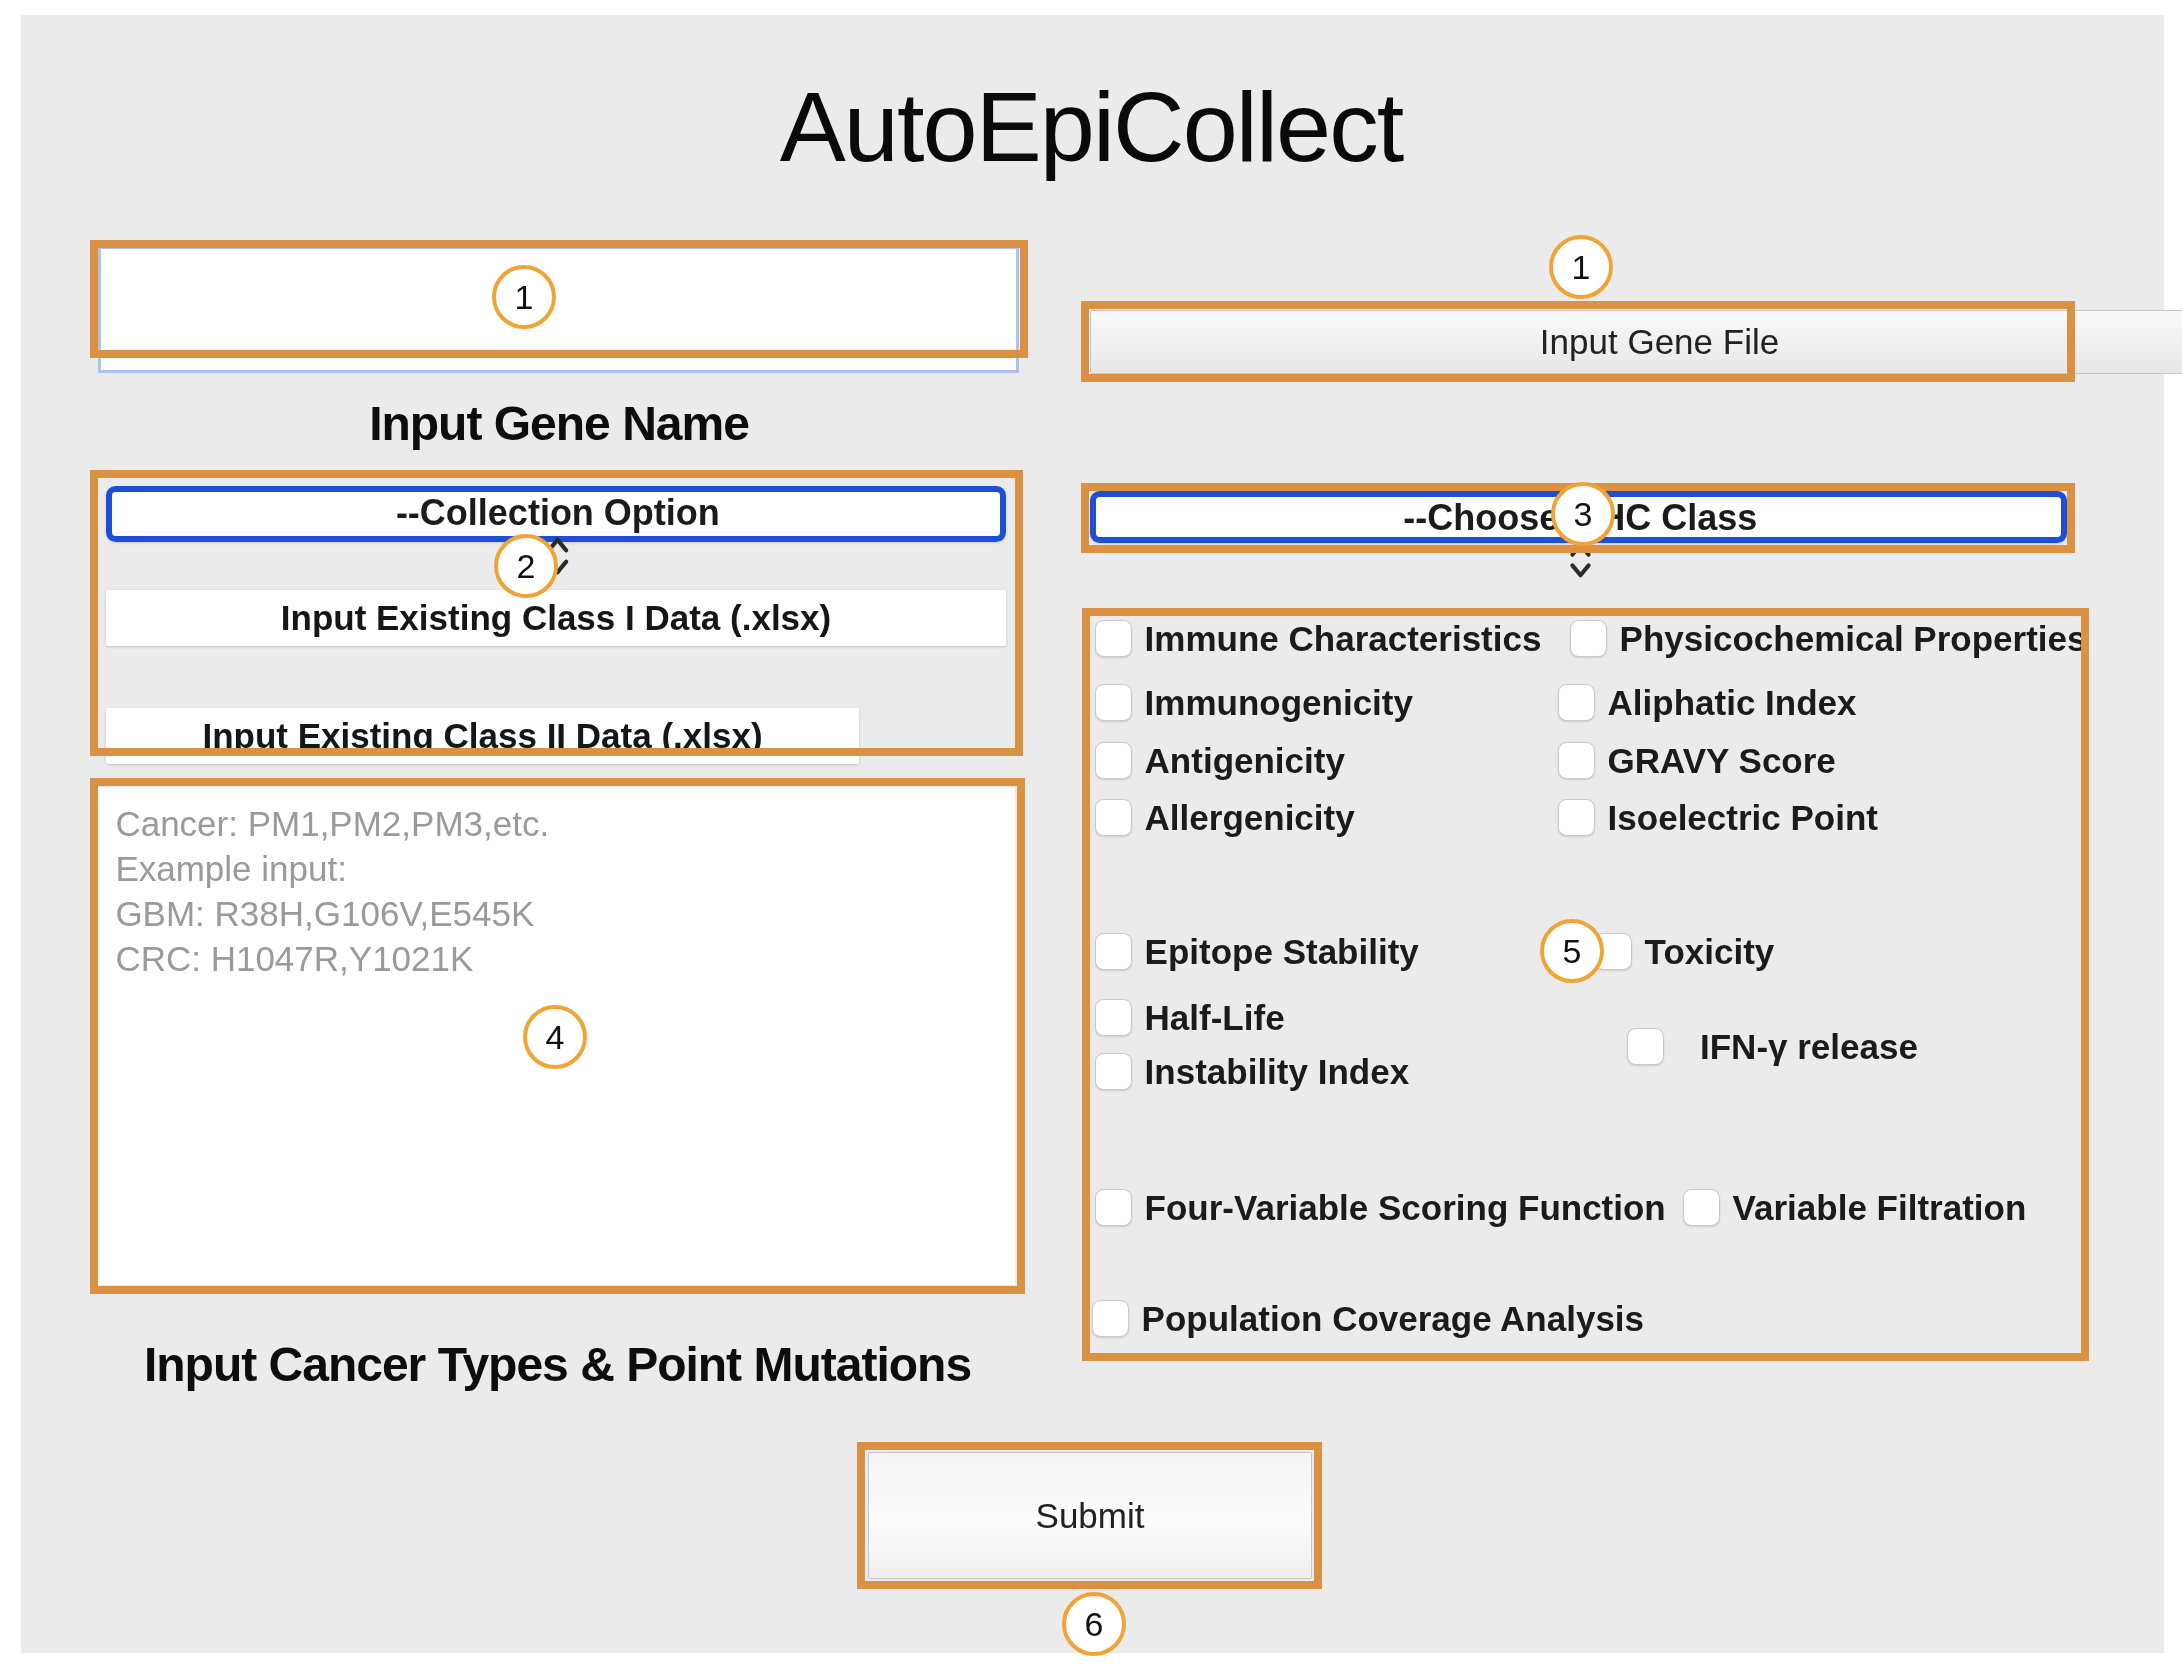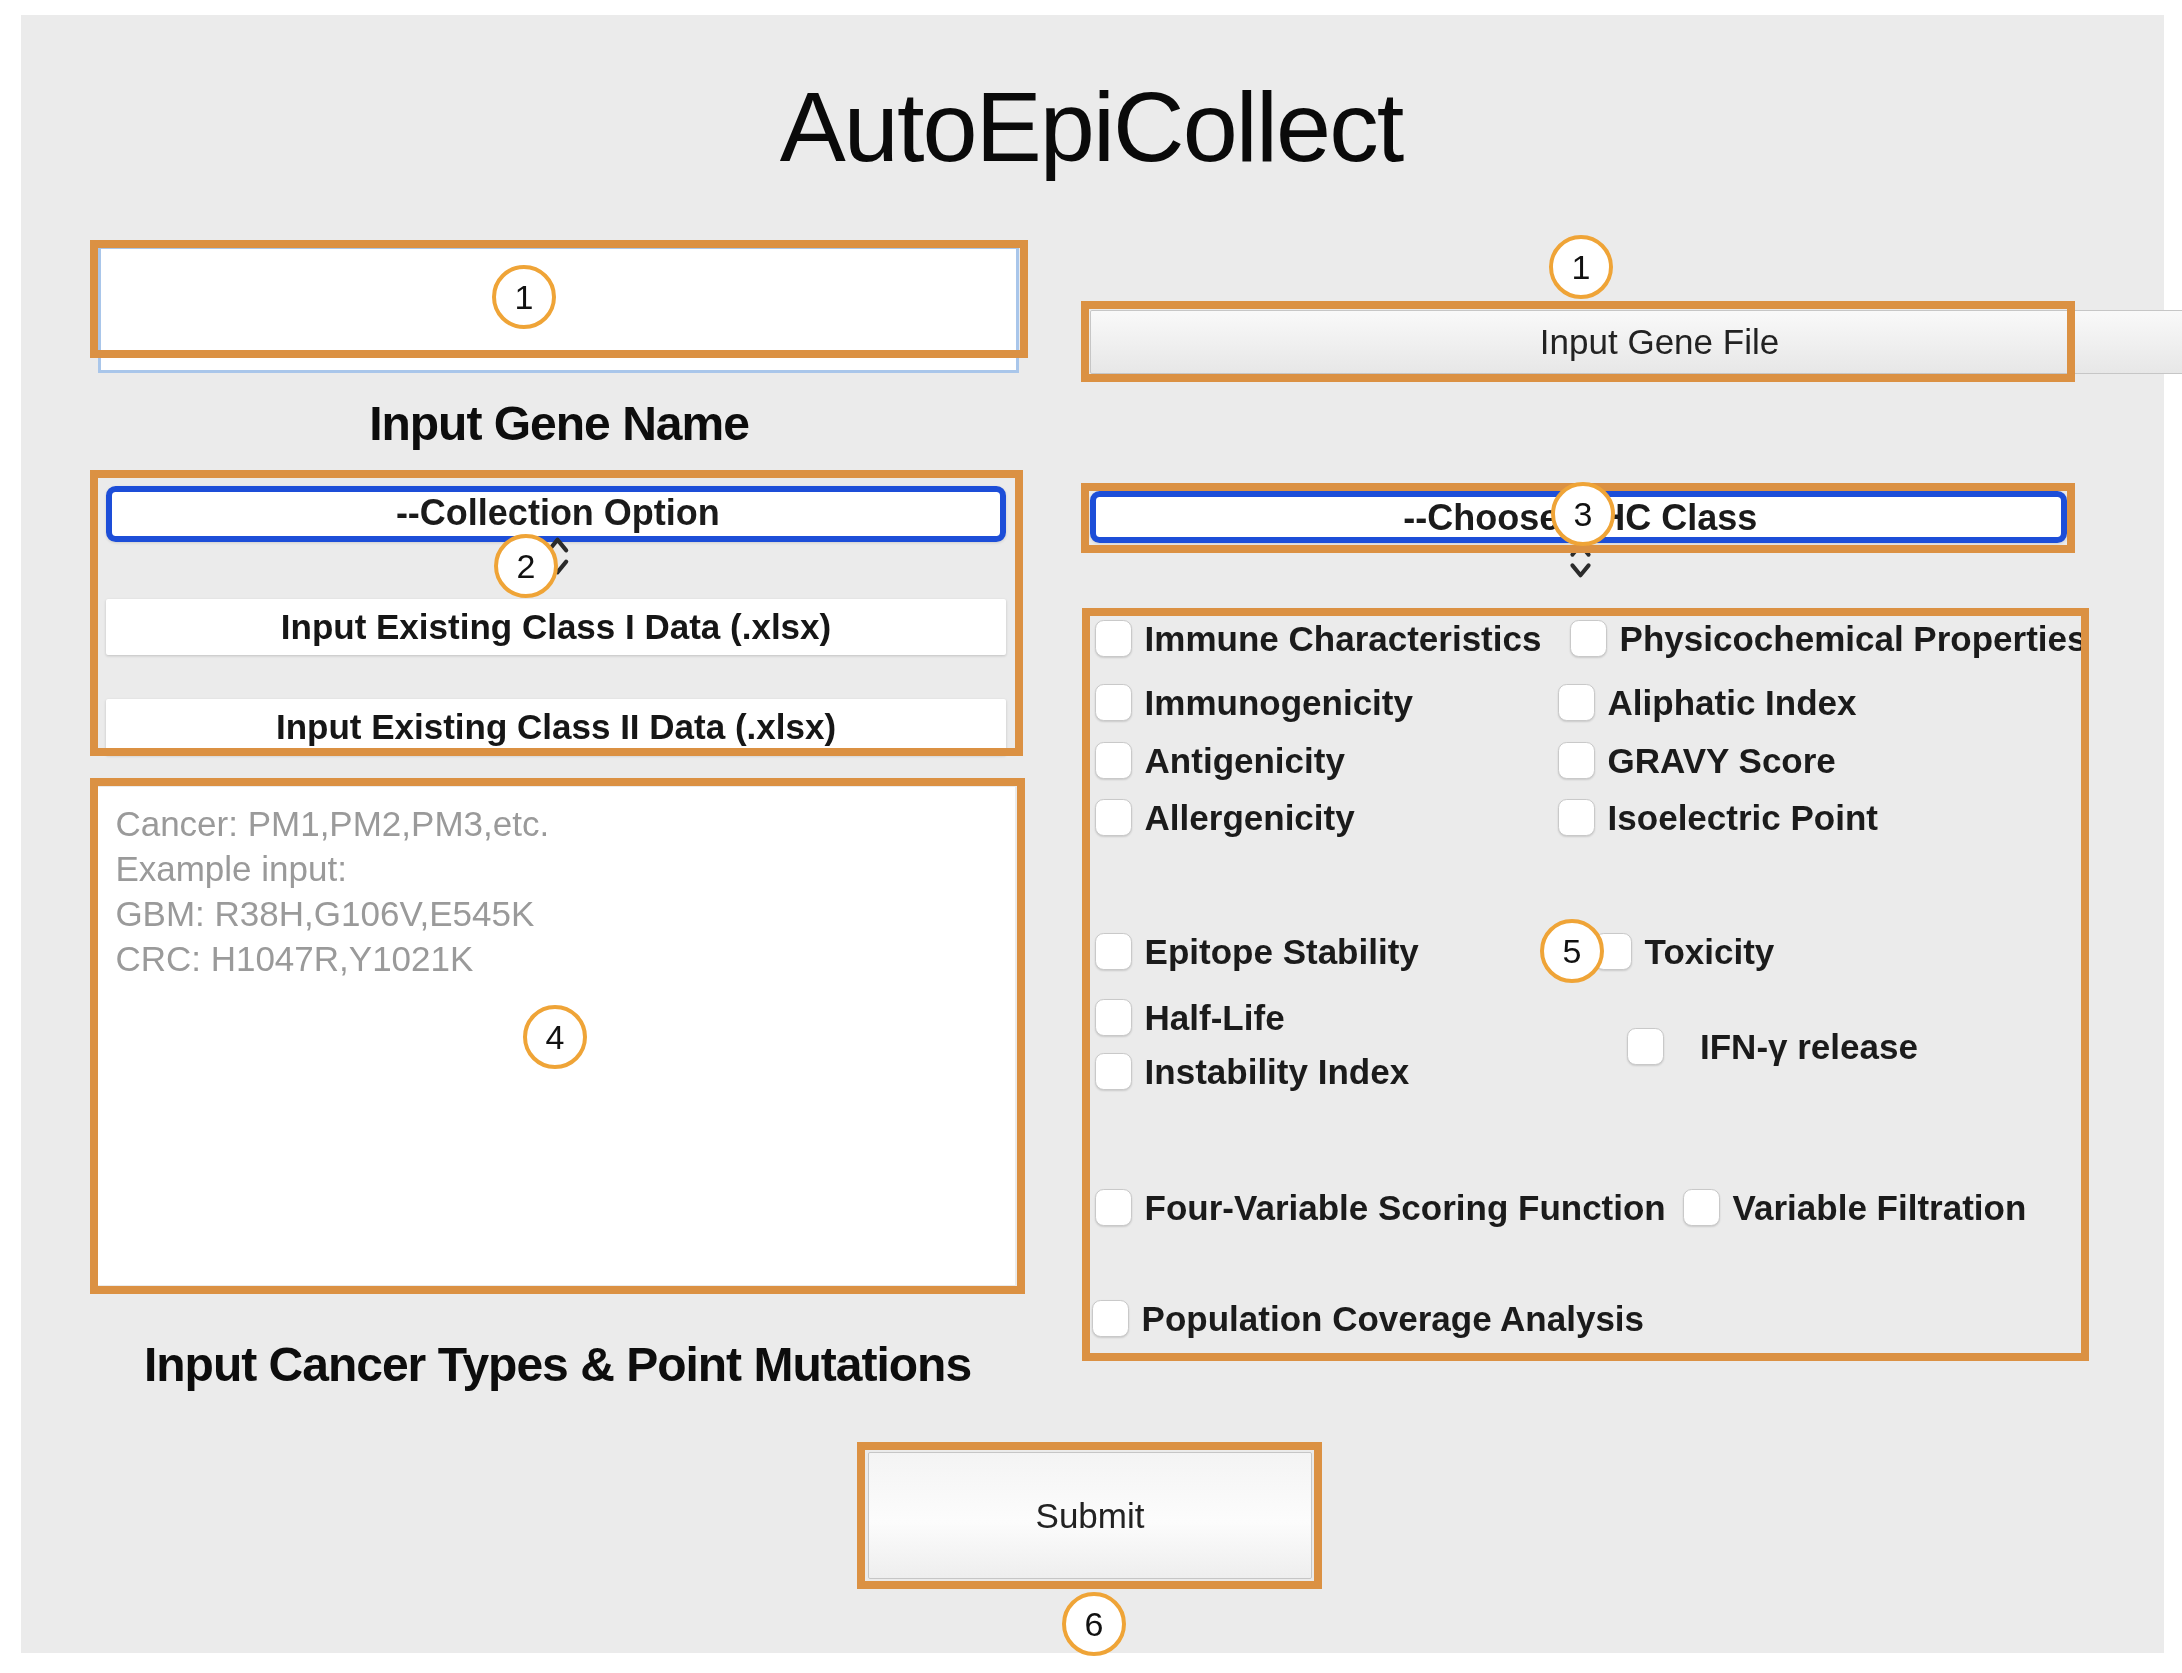"Input Existing Class I Data" .pill-btn { margin-top: 9px -> none }
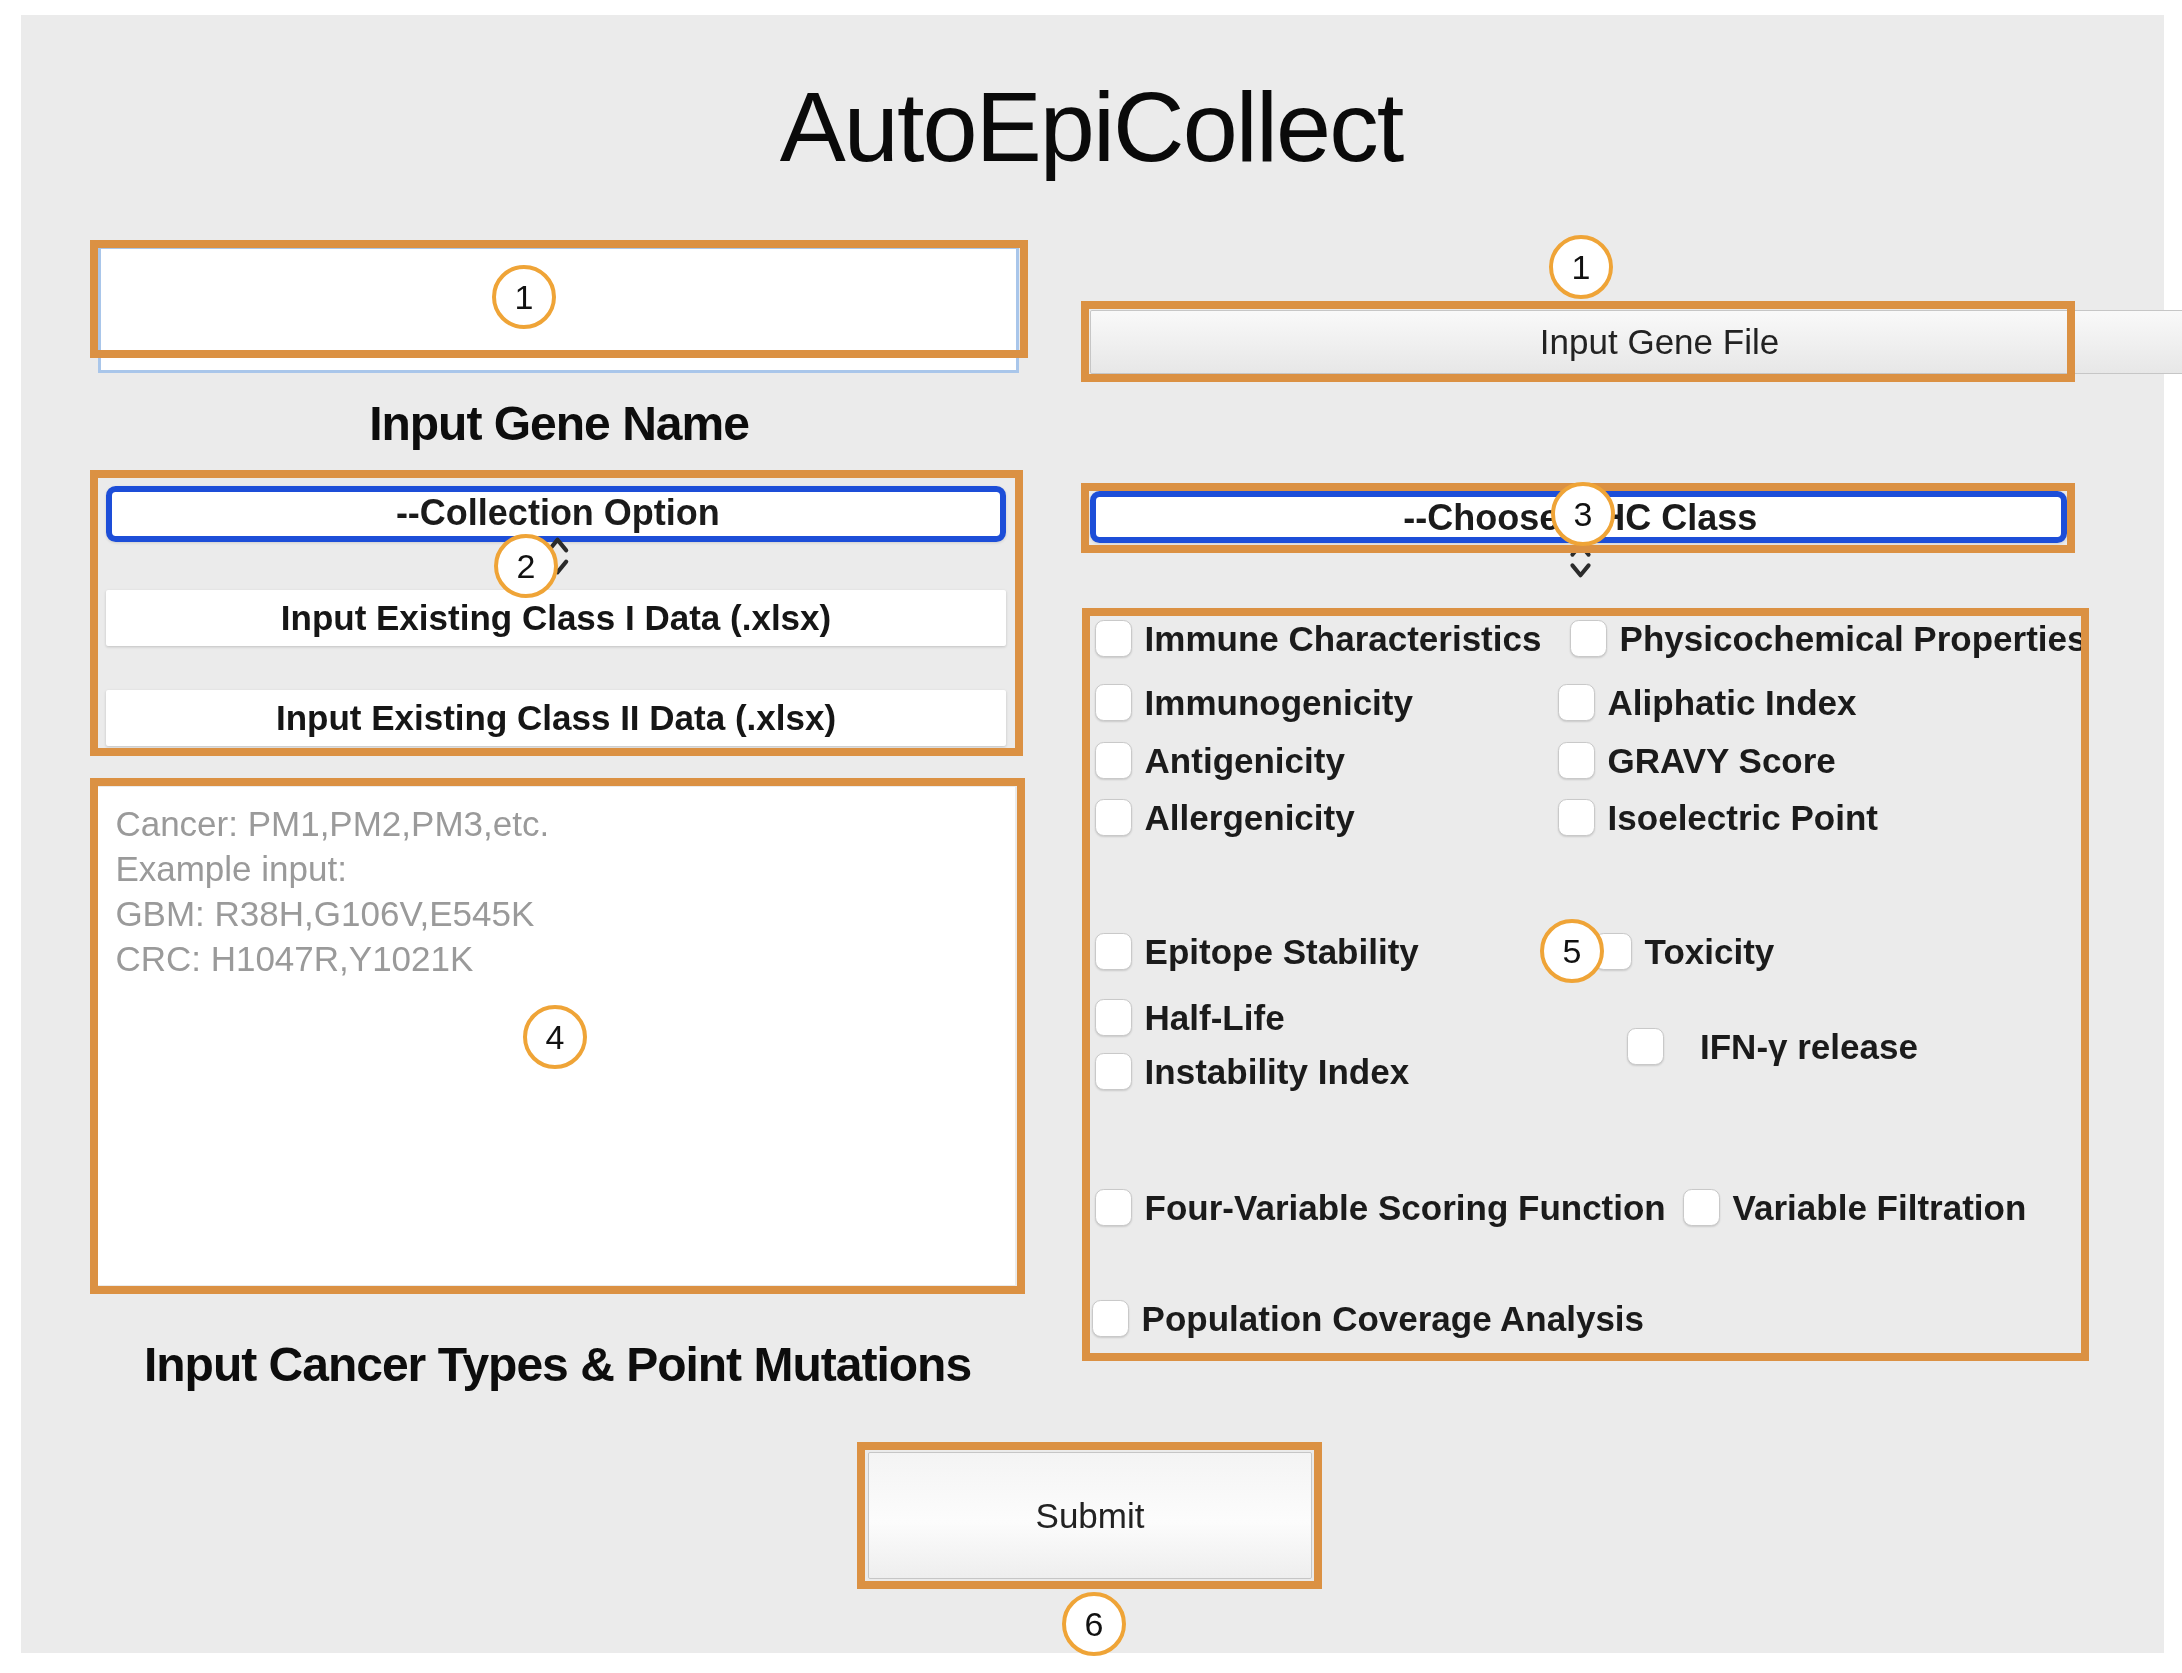"Input Existing Class II Data" button.pill-btn { top: 690px -> 708px; width: 900px -> 753px }
